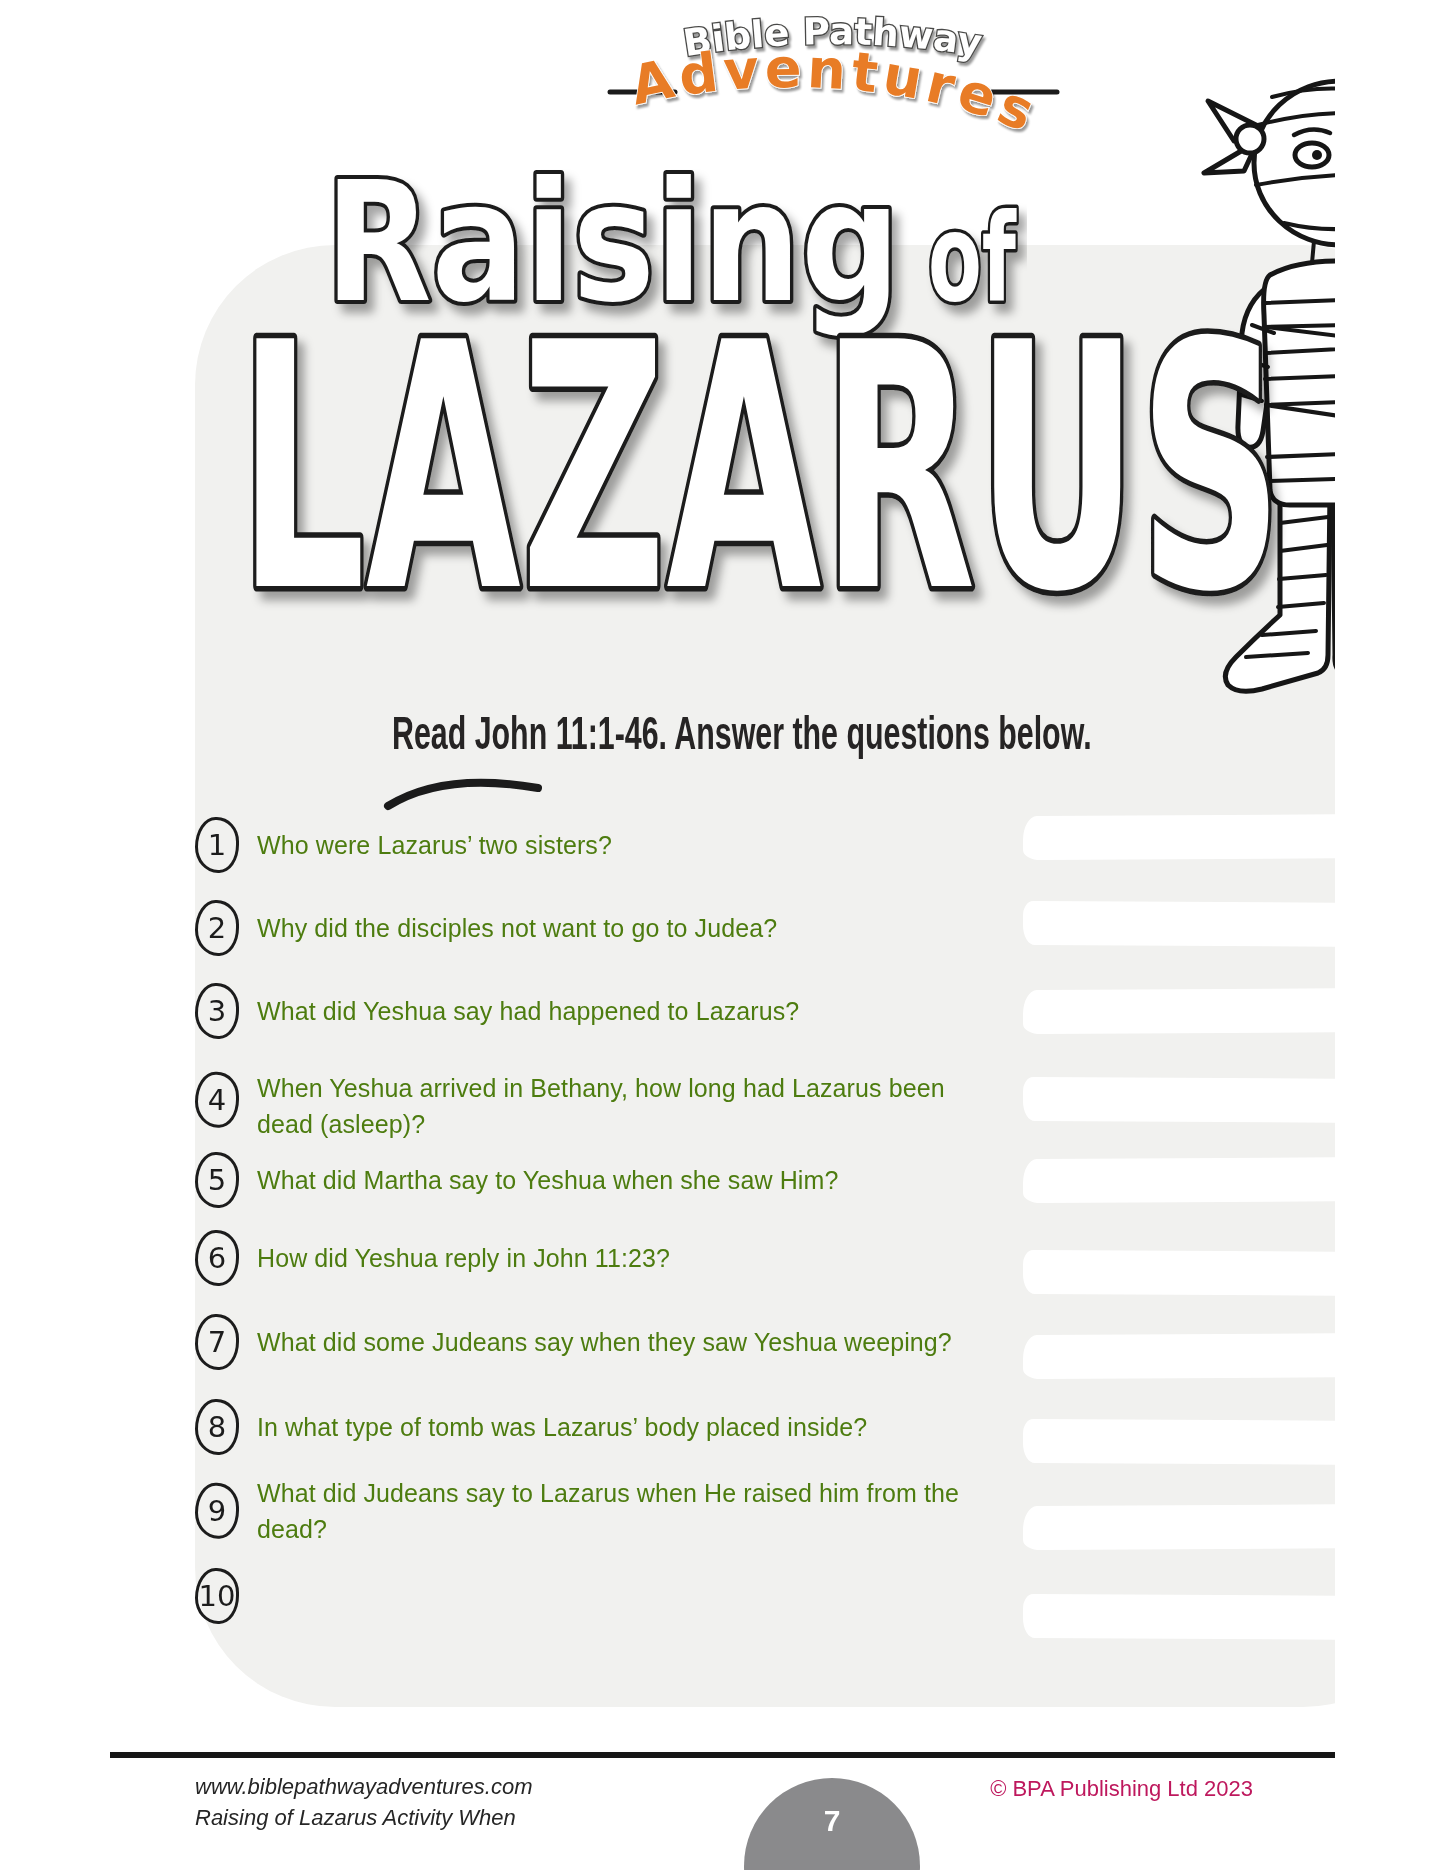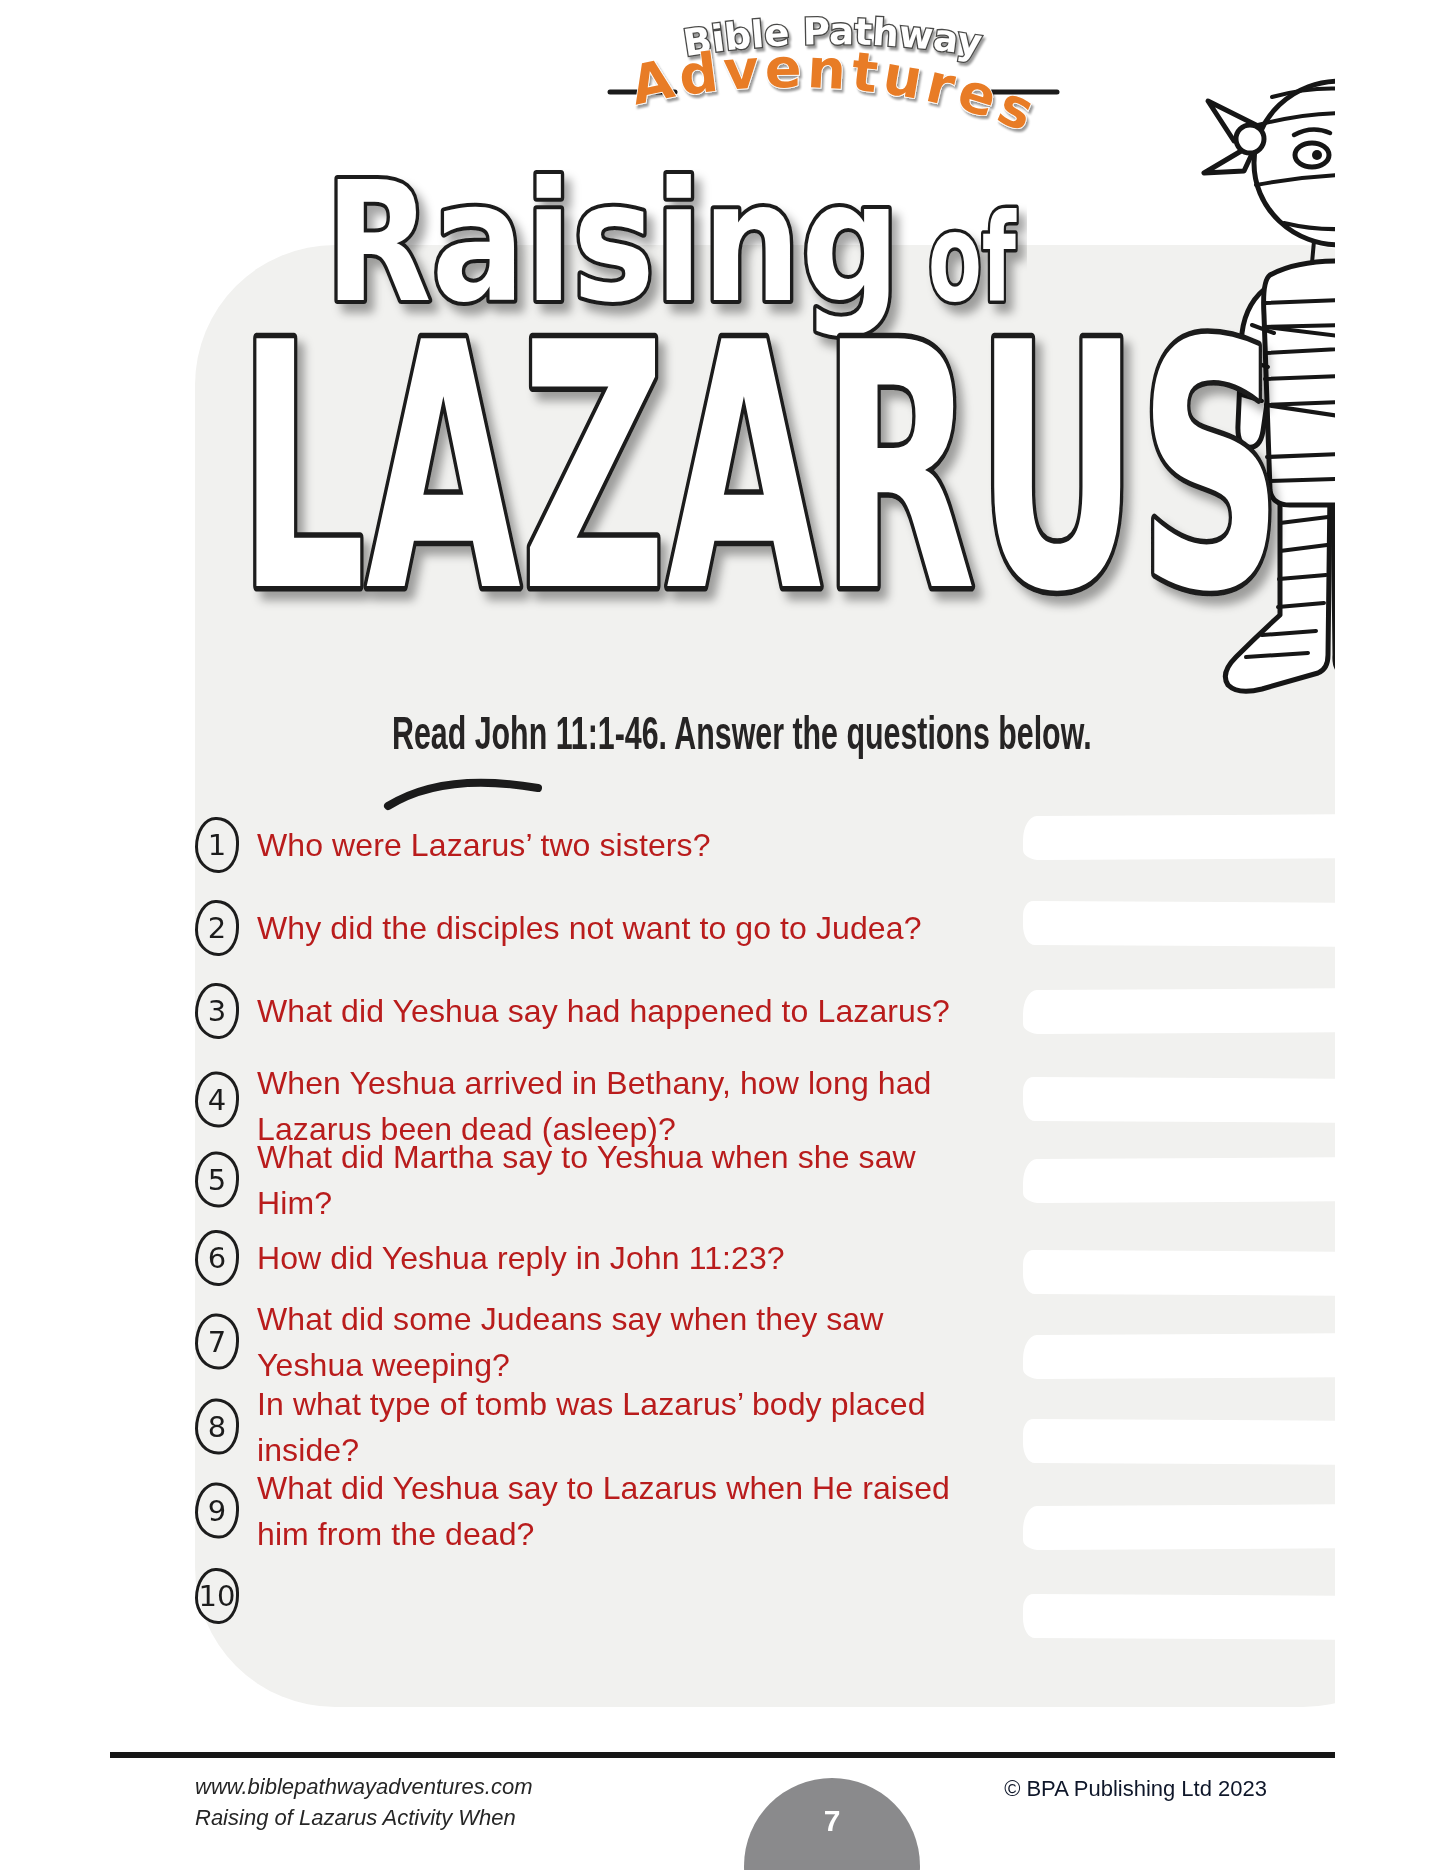"Who were Lazarus’ two sisters?" .q-text { color: #b91c1c -> #4d7c0f; font-size: 32px -> 25px }
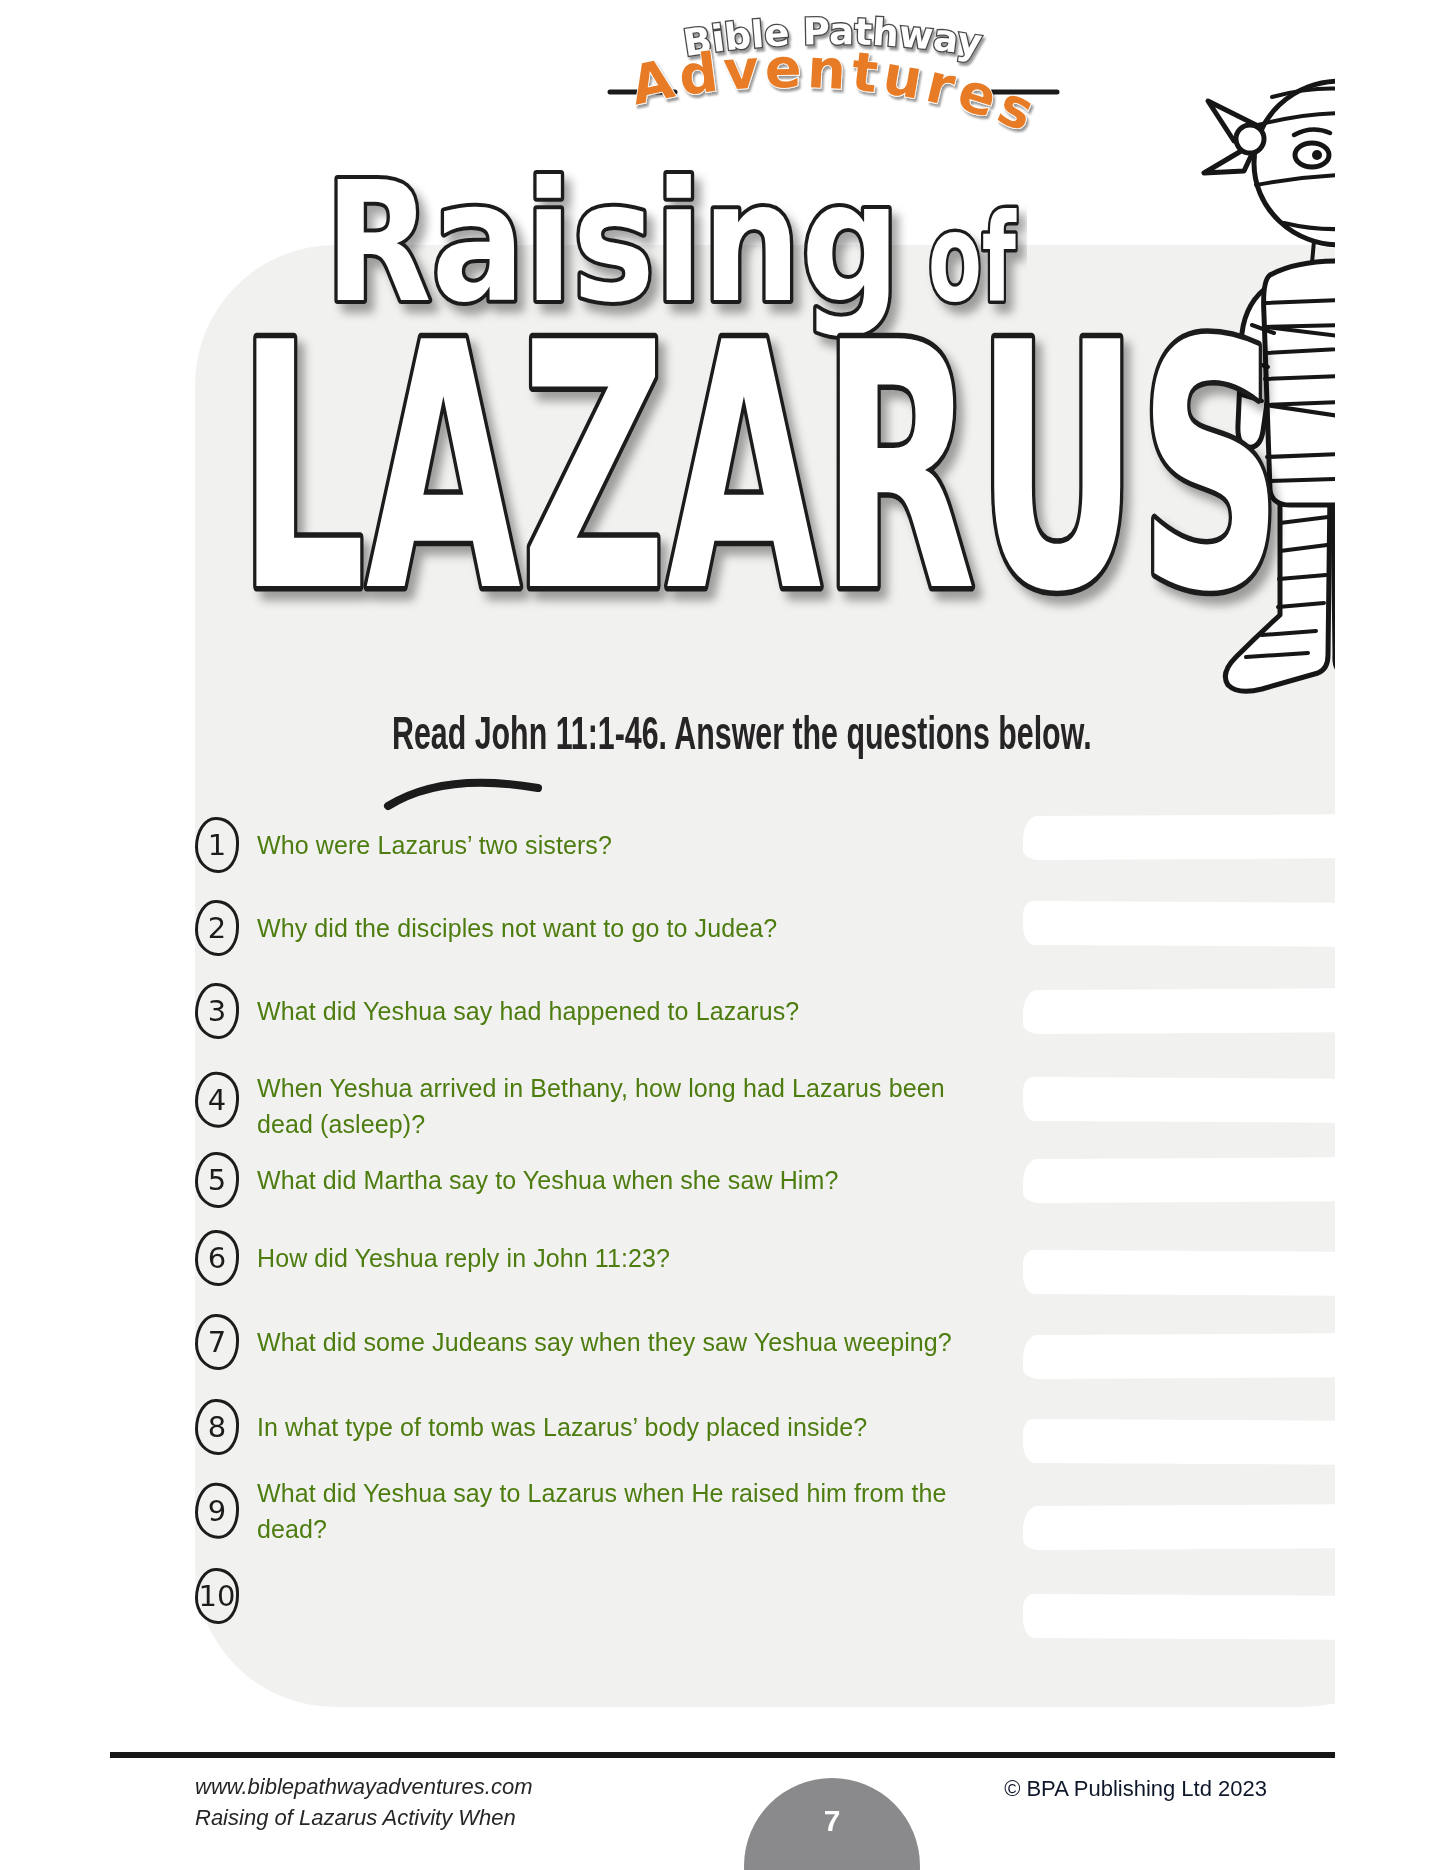"What did Yeshua say to" div.q-text { text: Yeshua -> Judeans }
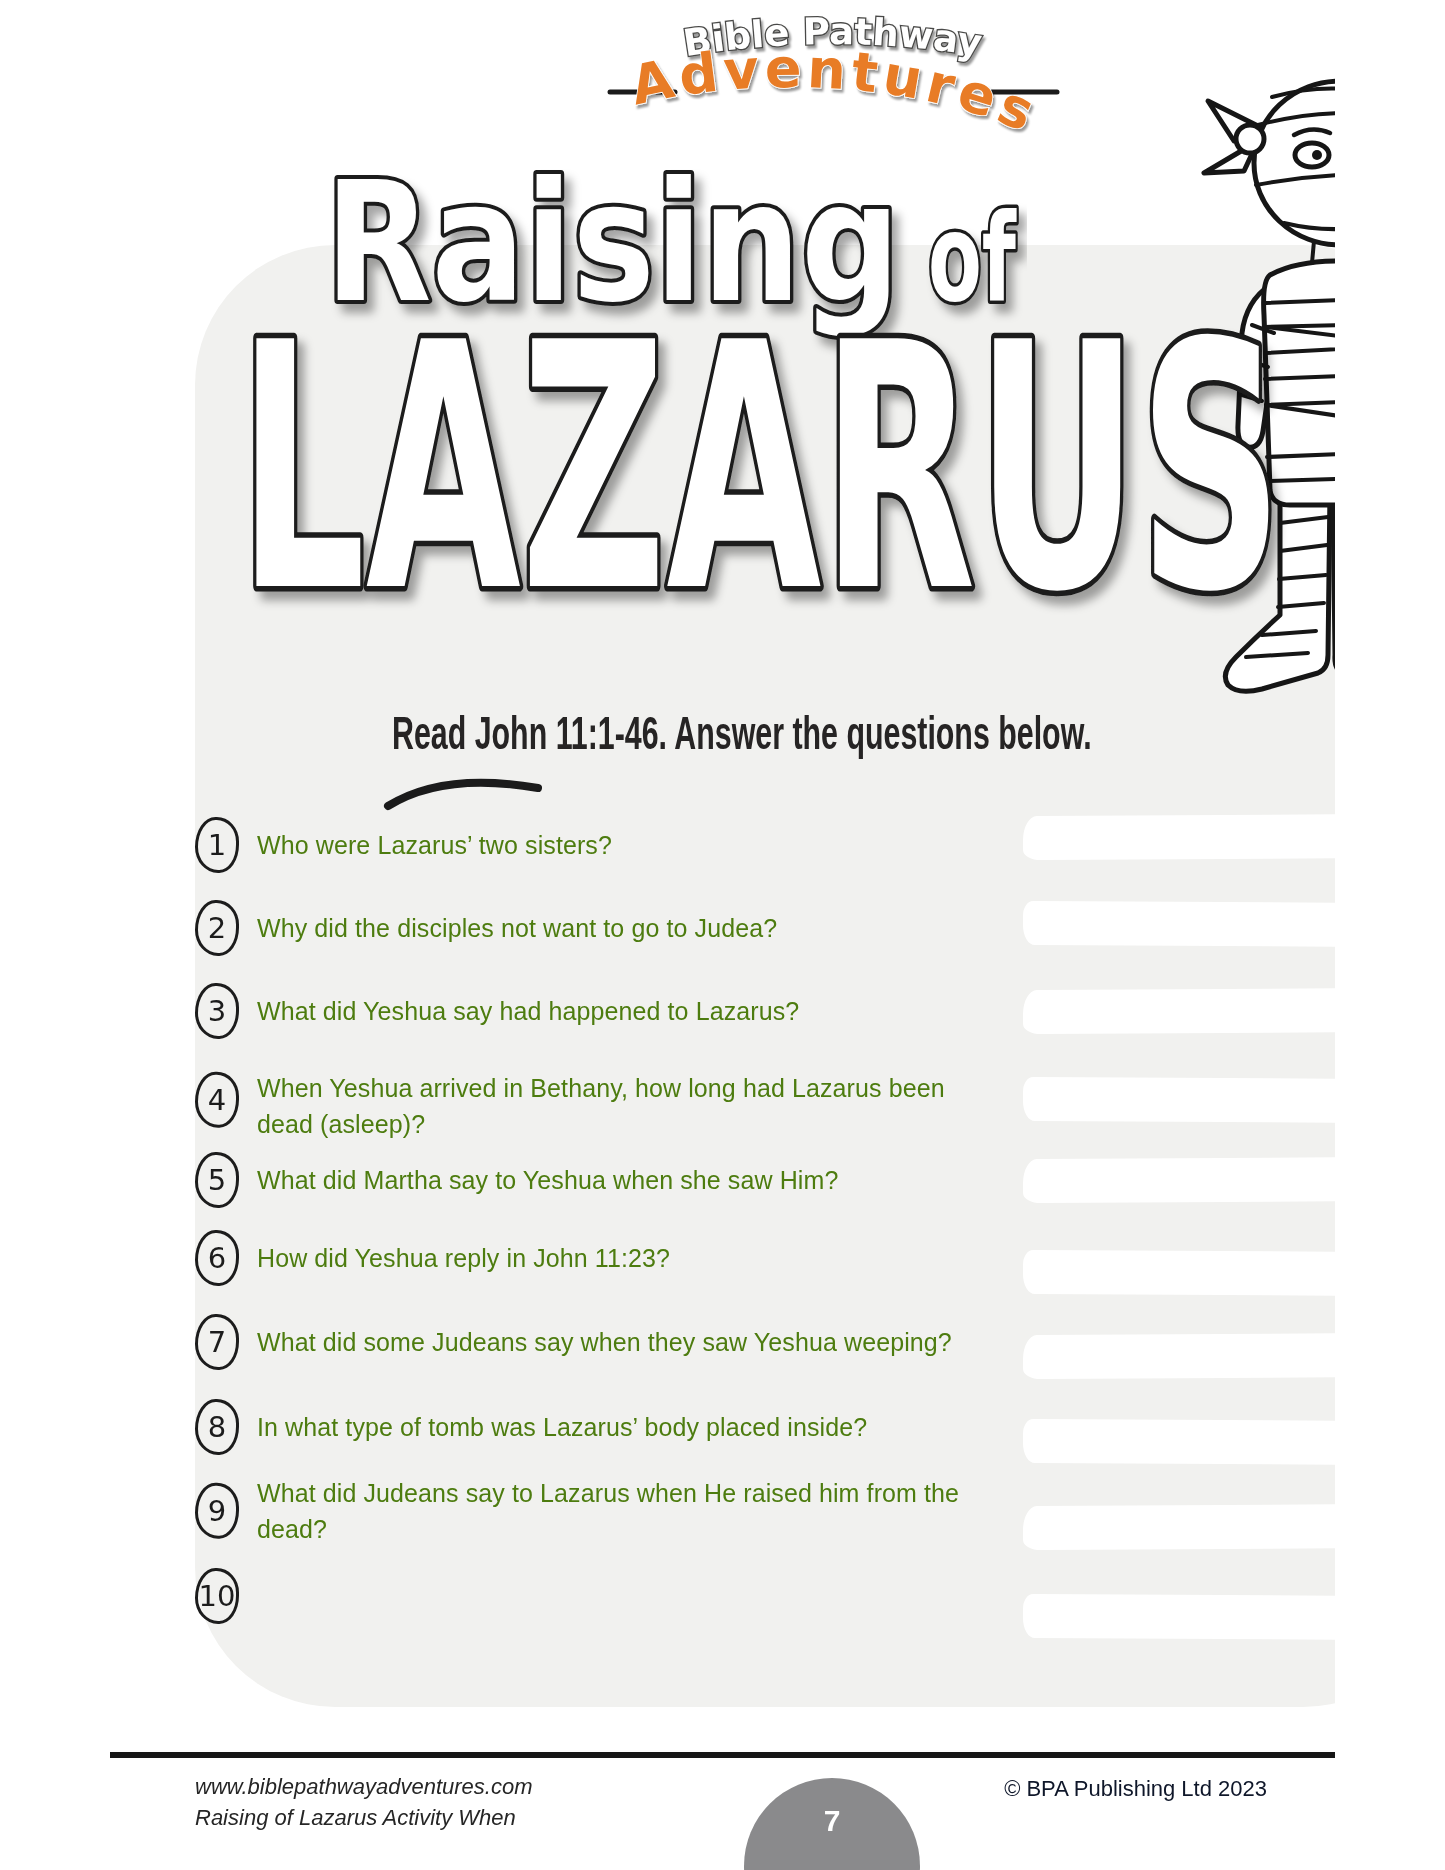"© BPA Publishing Ltd 2023" .footer-right { color: #0f172a -> #be185d; right: 68px -> 82px }
